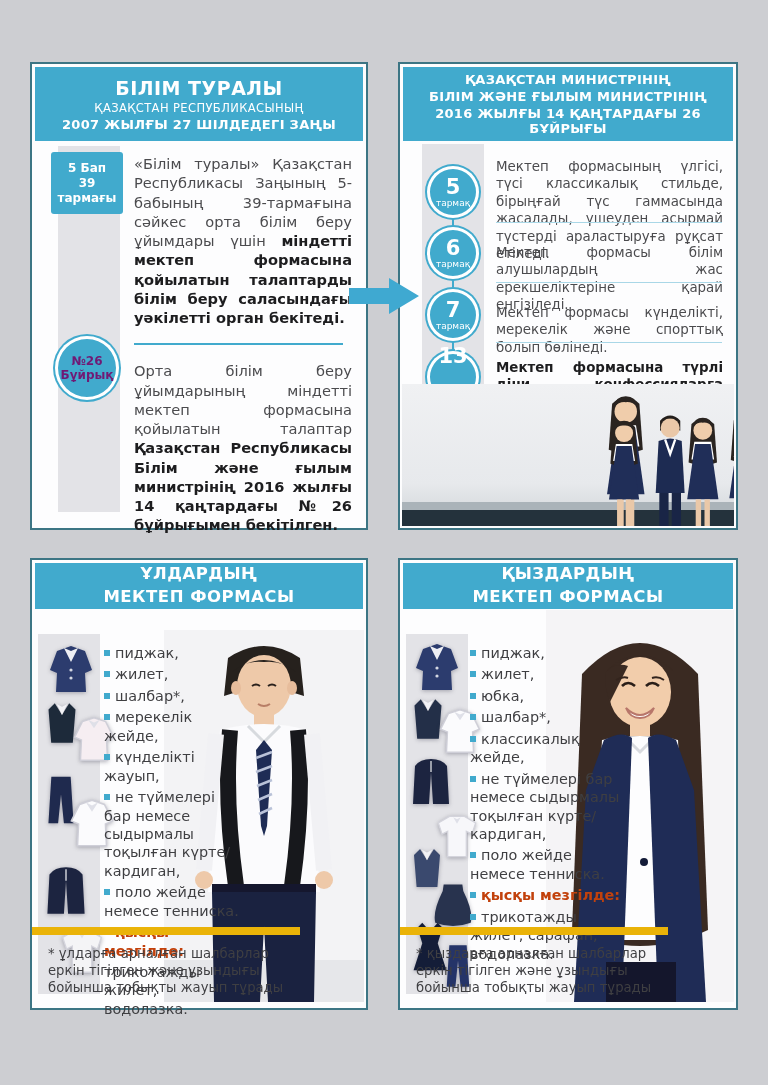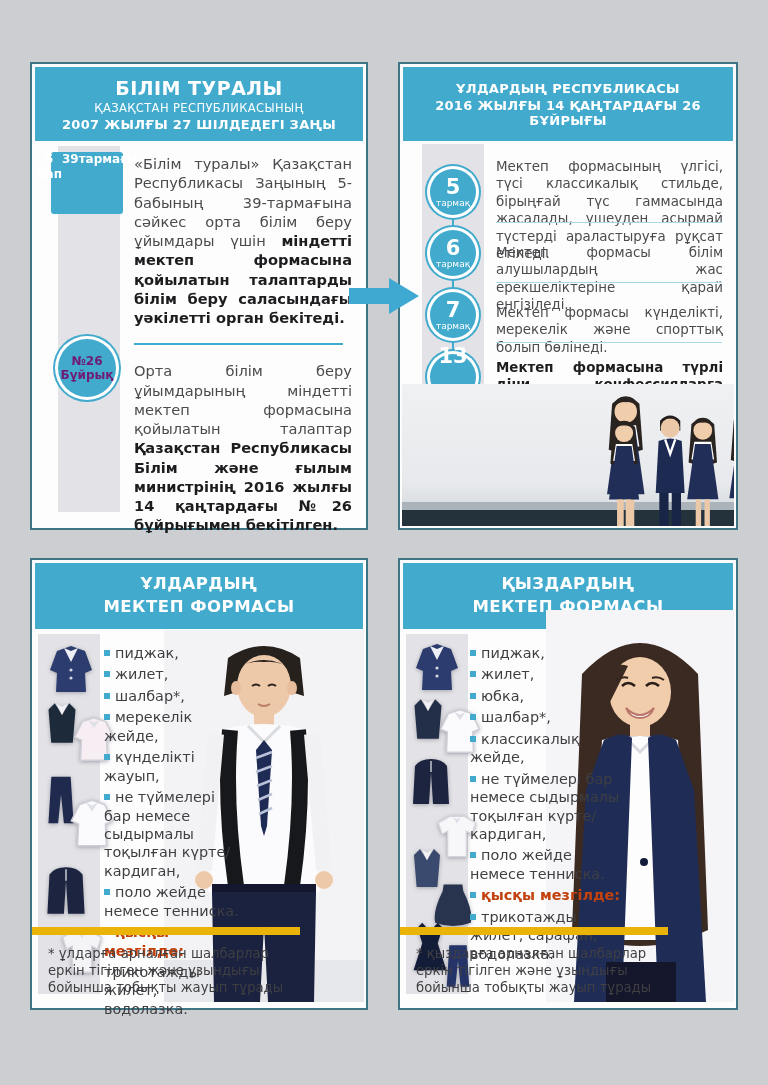"ҰЛДАРДЫҢ РЕСПУБЛИКАСЫ" div.h-smb { text: ҰЛДАРДЫҢ РЕСПУБЛИКАСЫ -> ҚАЗАҚСТАН МИНИСТРІНІҢ }
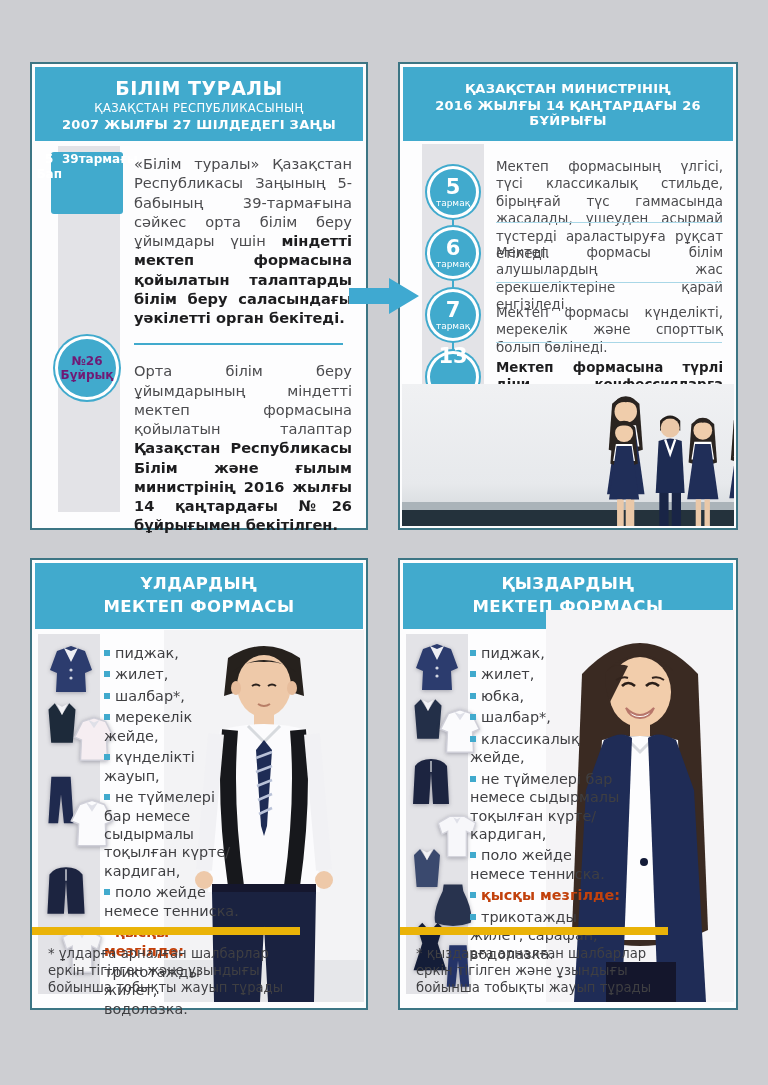"БІЛІМ ЖӘНЕ ҒЫЛЫМ МИНИСТРІНІҢ" div.h-smb { html: none -> <div>БІЛІМ ЖӘНЕ ҒЫЛЫМ МИНИСТРІНІҢ</div> }
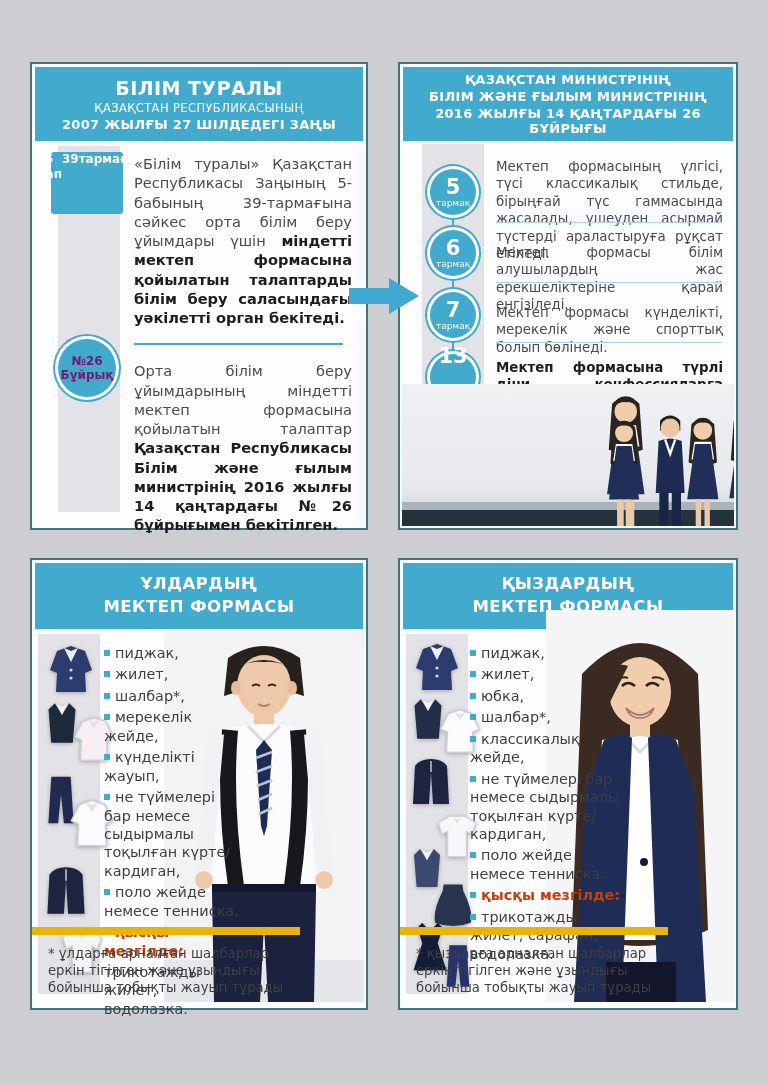"5 Бап" .badge-rect { flex-direction: row -> column }
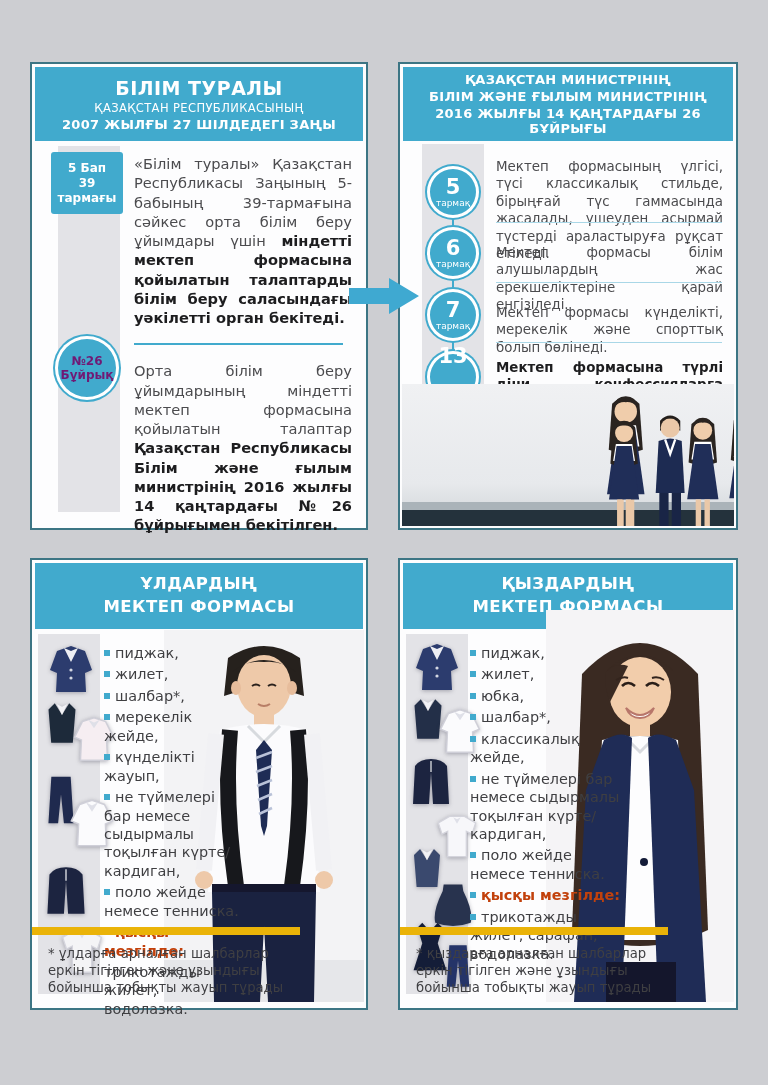"ҰЛДАРДЫҢ" #panel-boys .hdr,#panel-girls .hdr { height: 66px -> 46px }
